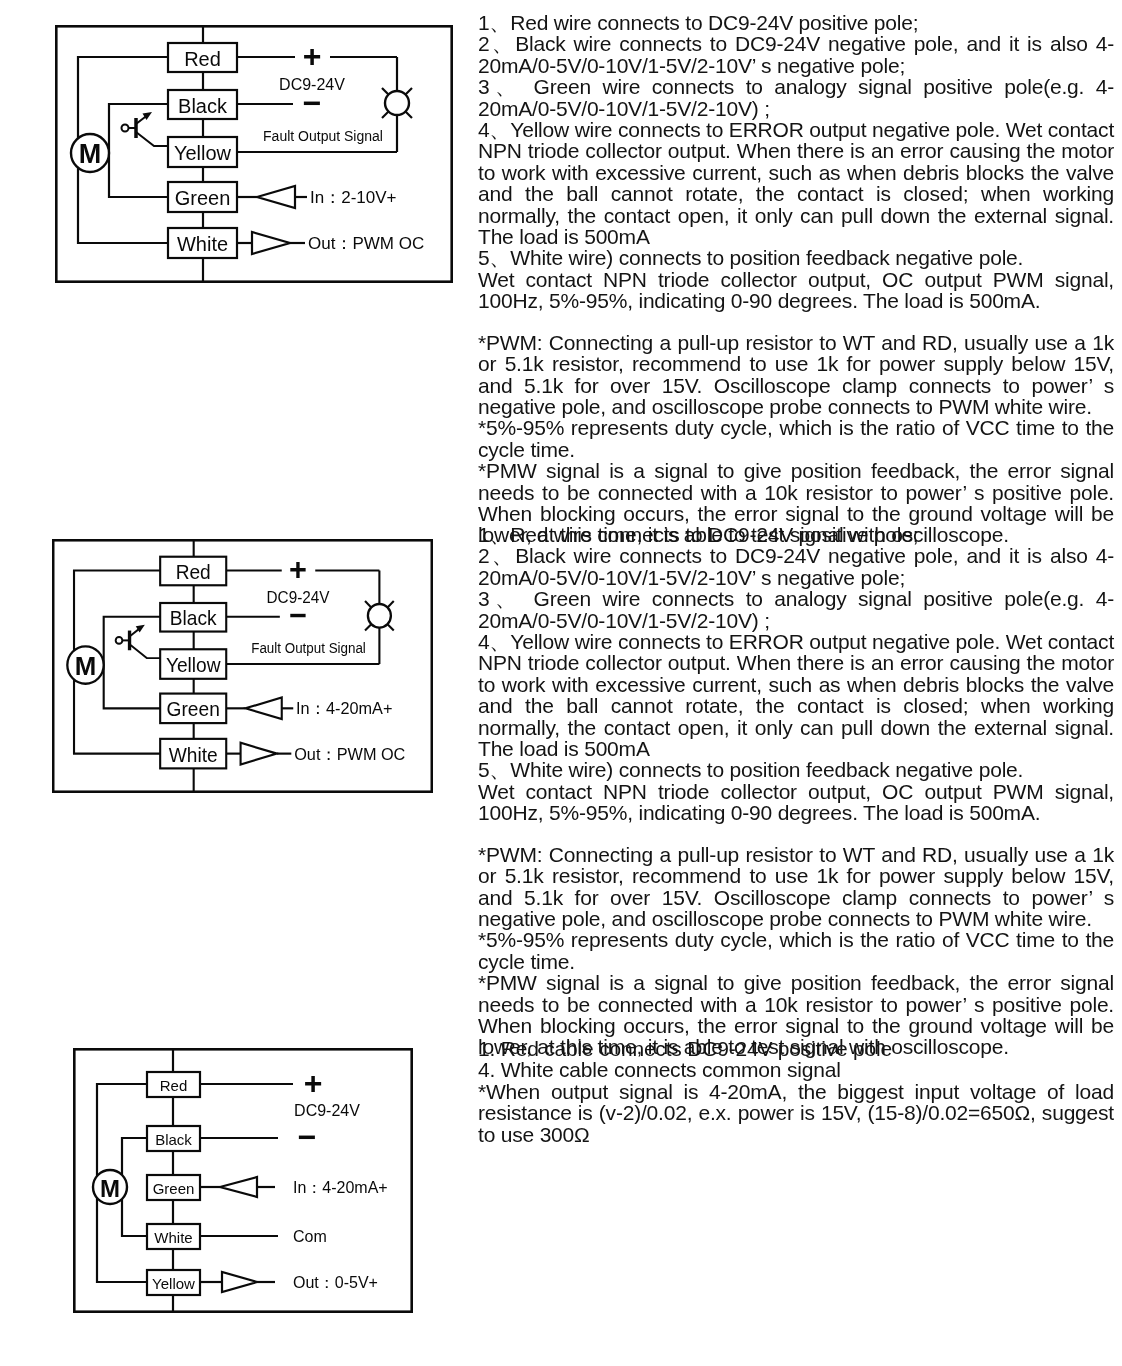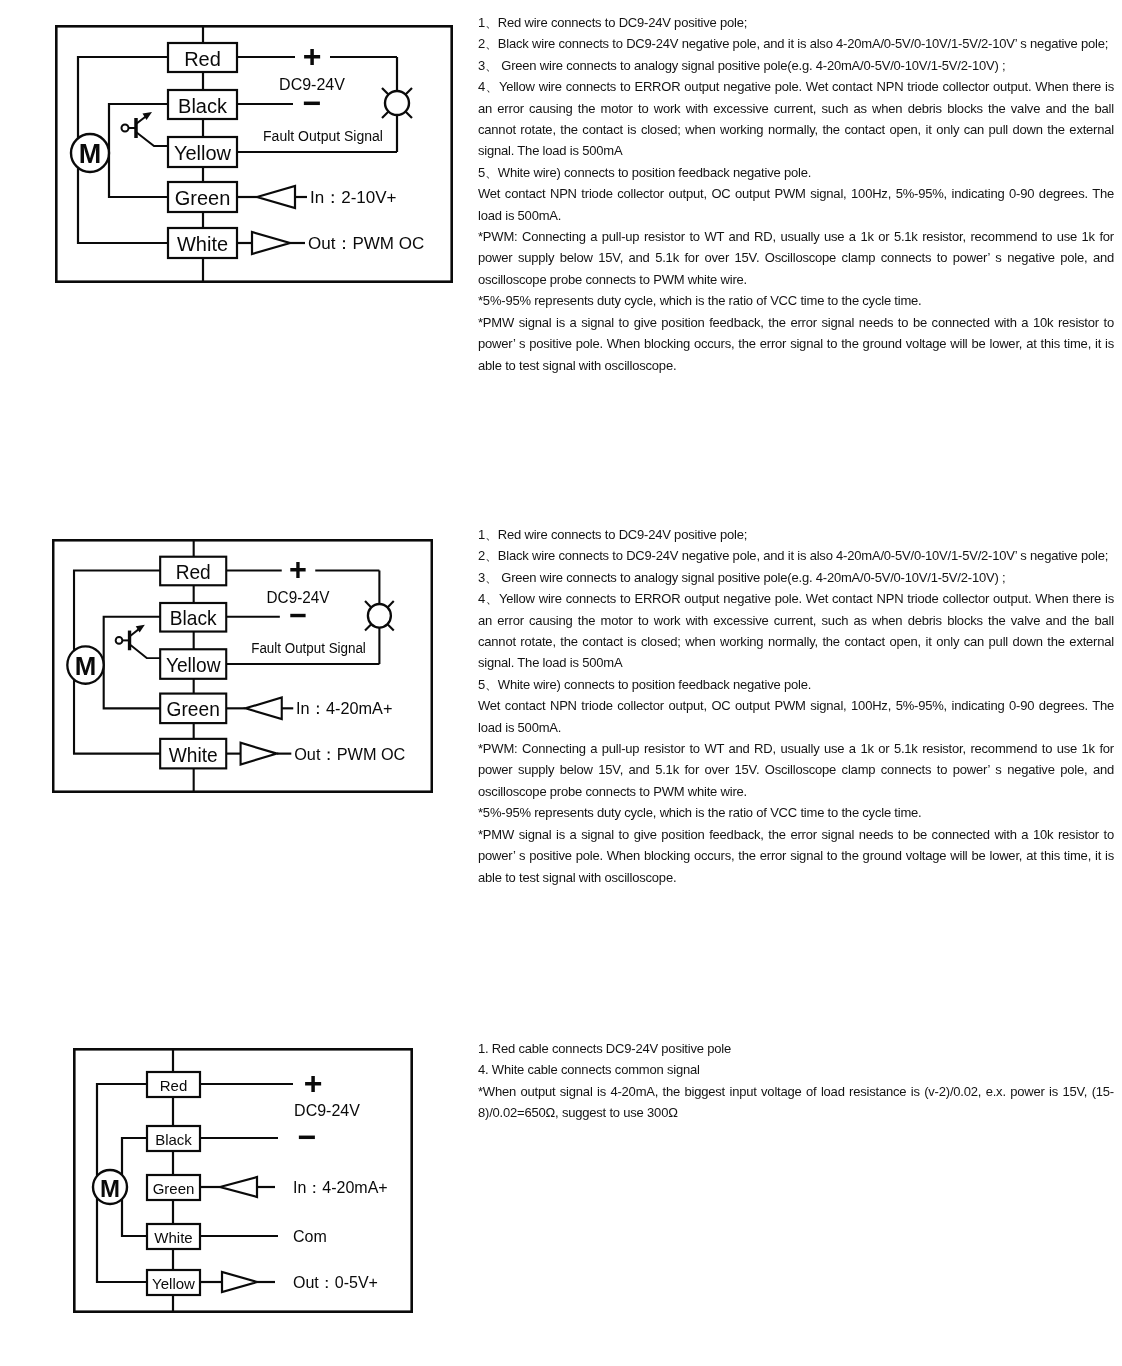"1、Red wire connects to DC9-24V" .notes { font-size: 13px -> 21px }
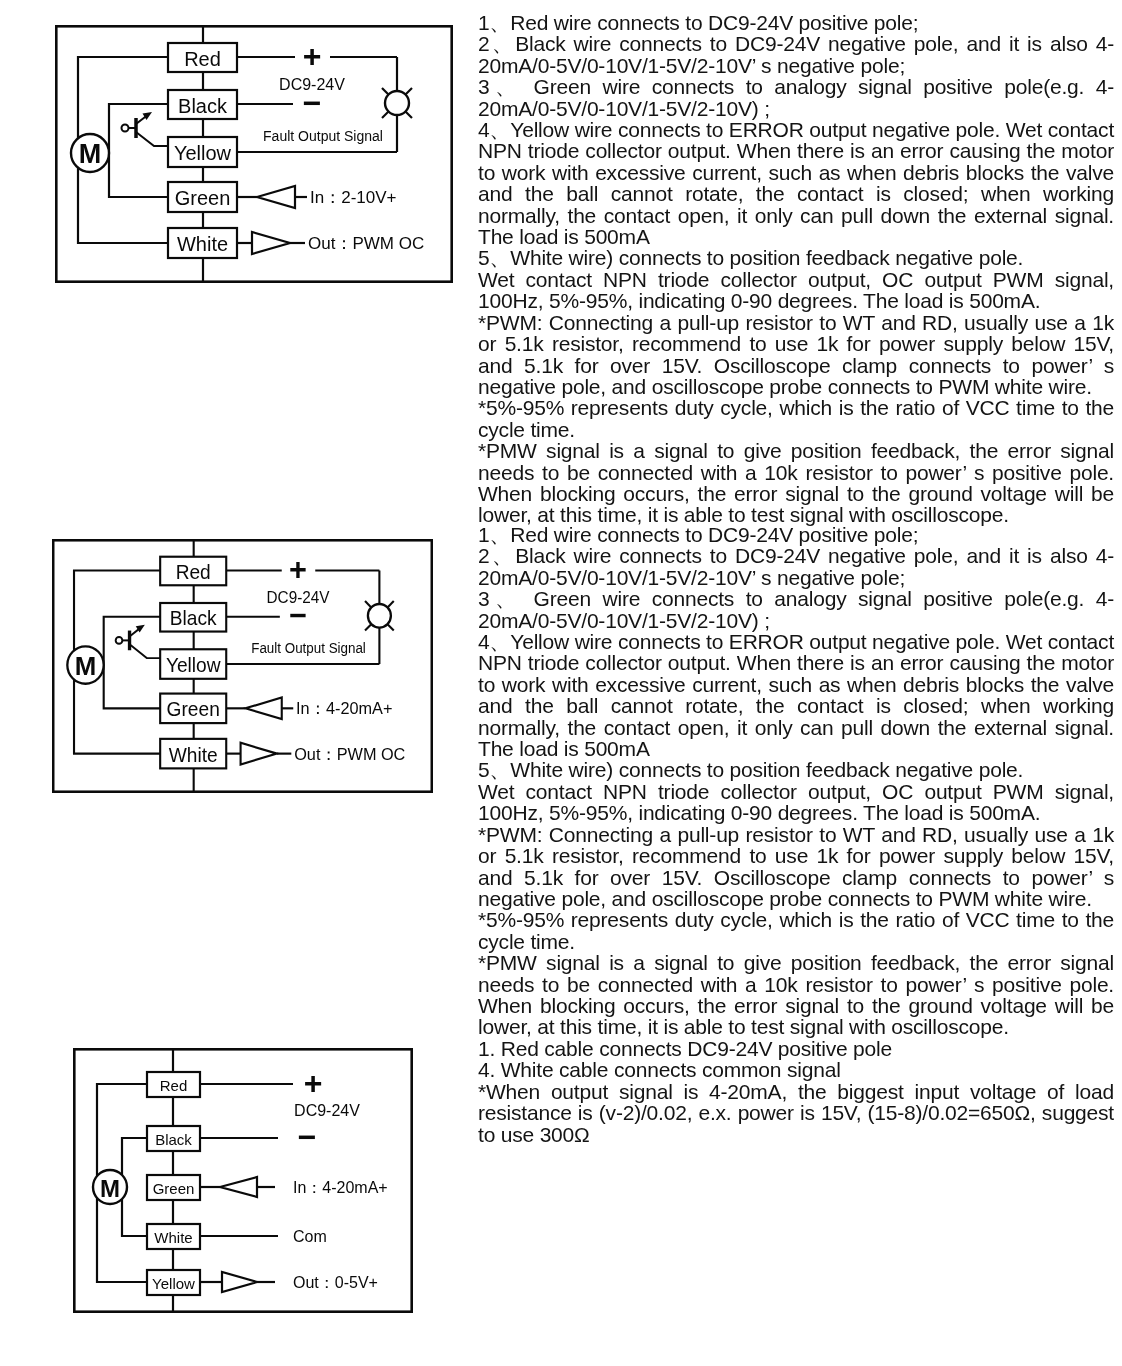"*PWM: Connecting a pull-up resistor" .pwm-notes { margin-top: none -> 20px }
